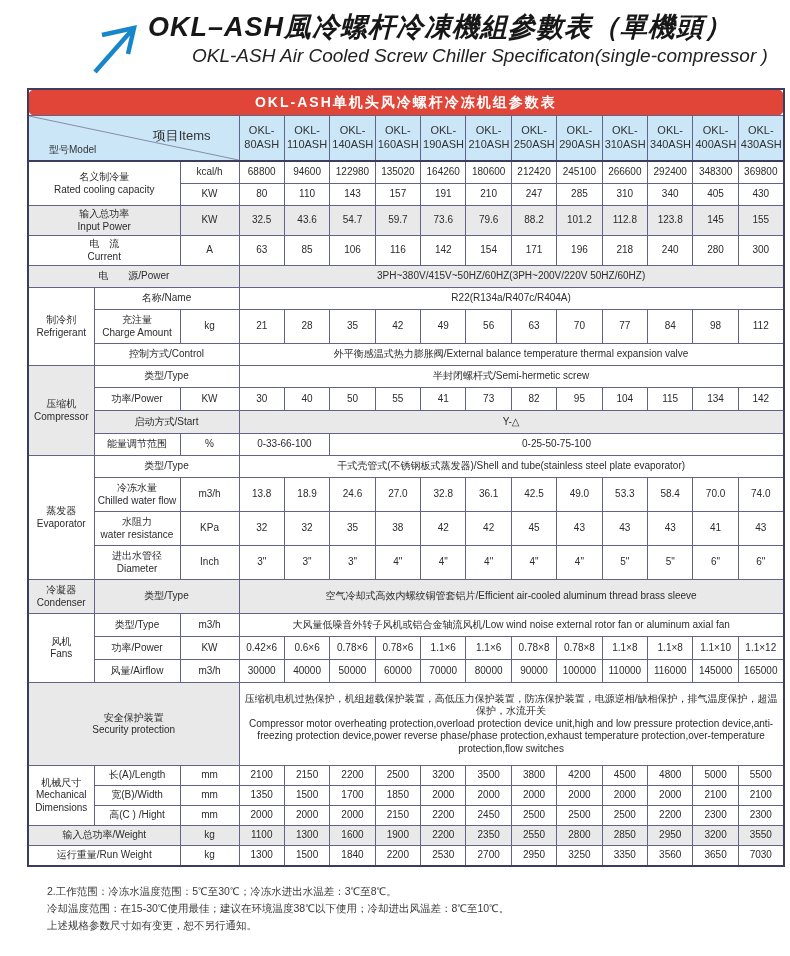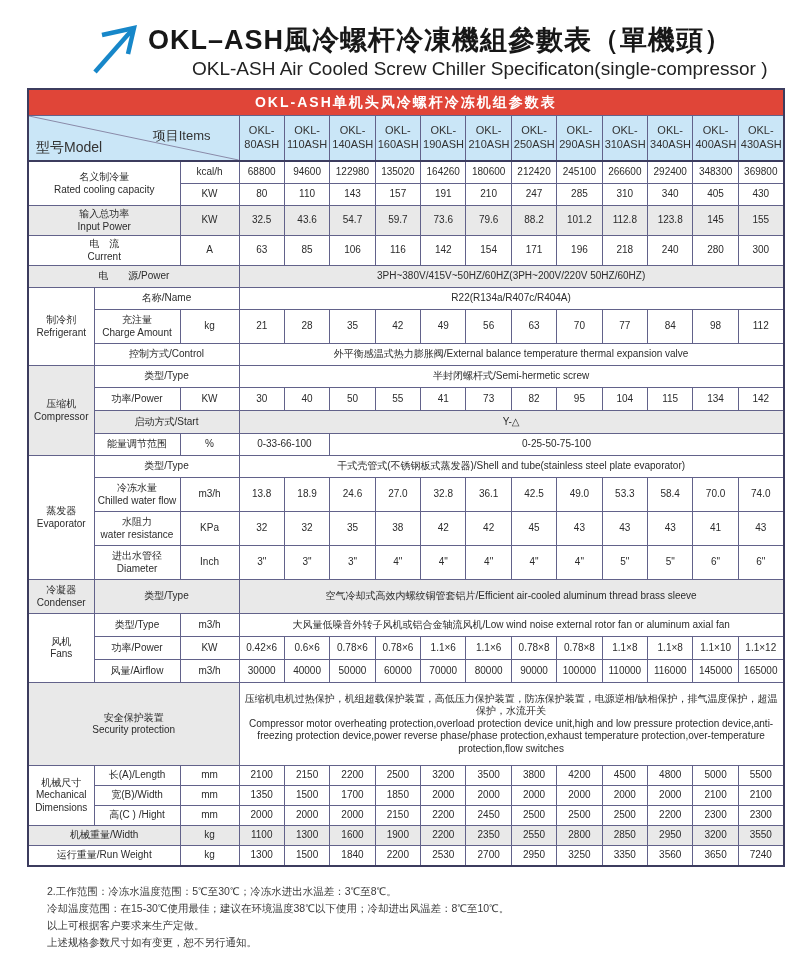"OKL–ASH風冷螺杆冷凍機組參數表（單機頭）" .page-header { align-items: flex-end -> flex-start; font-style: none -> italic }
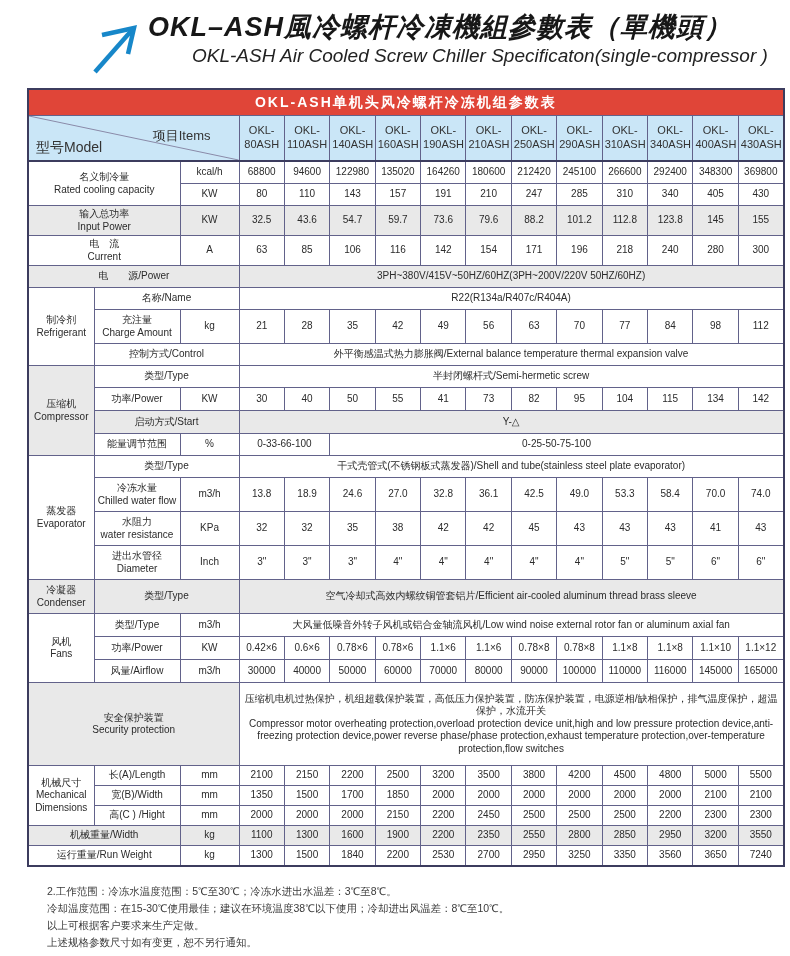"OKL-ASH单机头风冷螺杆冷冻机组参数表" tr.cap td { border-radius: none -> 8px }
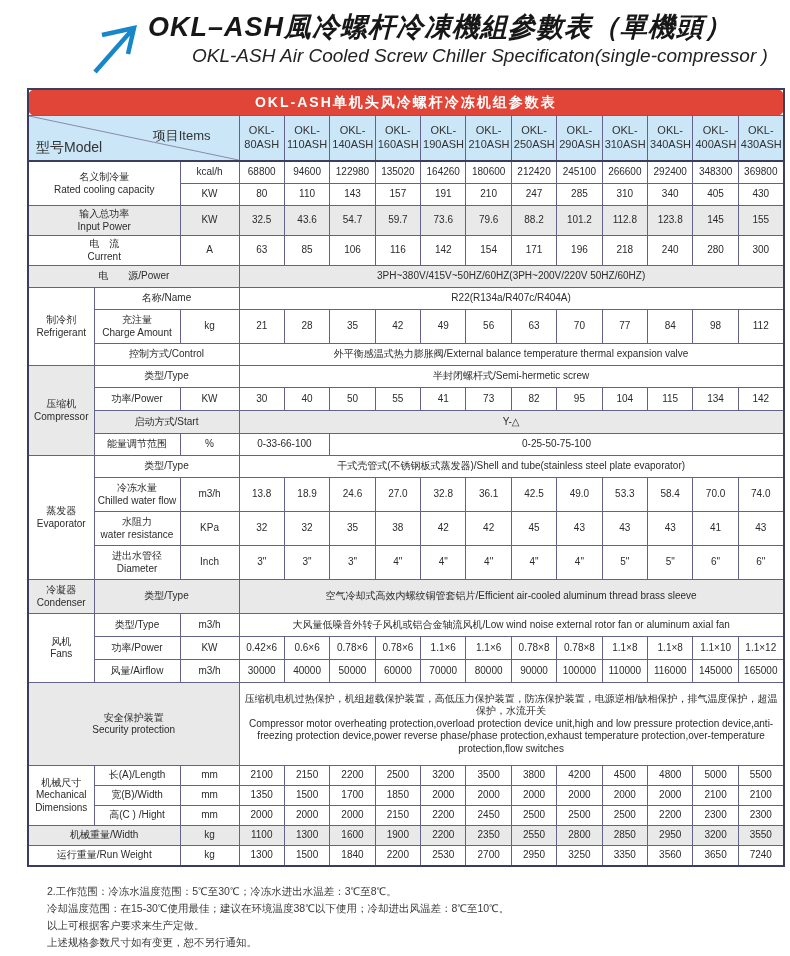"型号Model" td.corner .c-model { font-size: 14px -> 10px; left: 7px -> 20px }
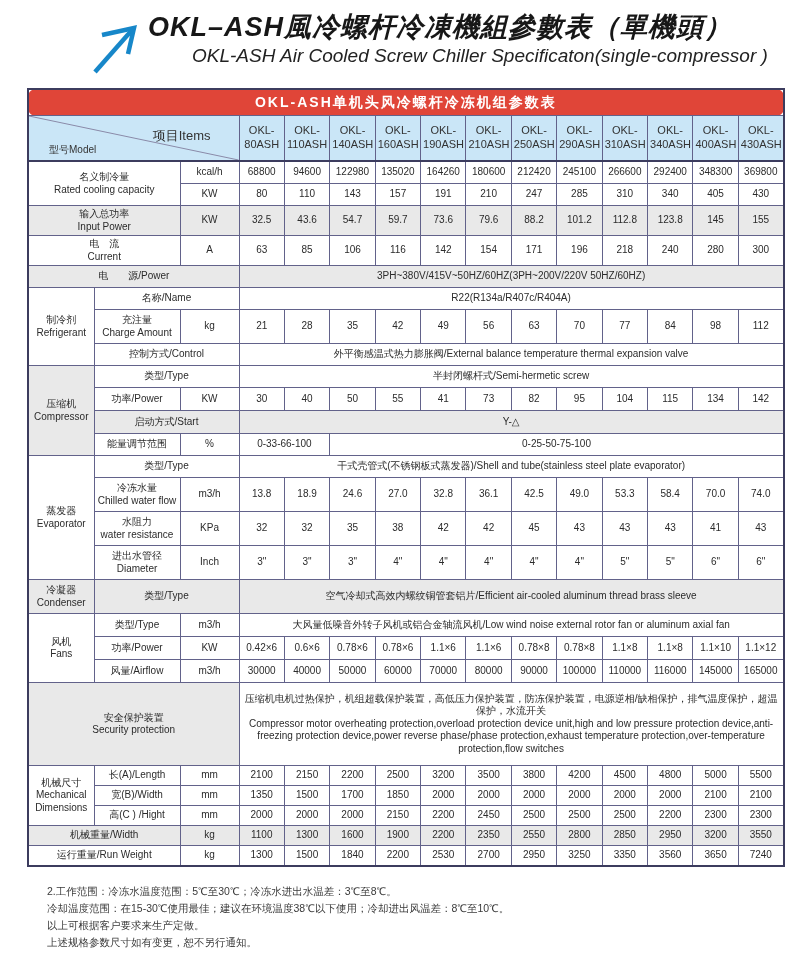"机械重量/Width" td.lbl { text: 机械重量/Width -> 输入总功率/Weight }
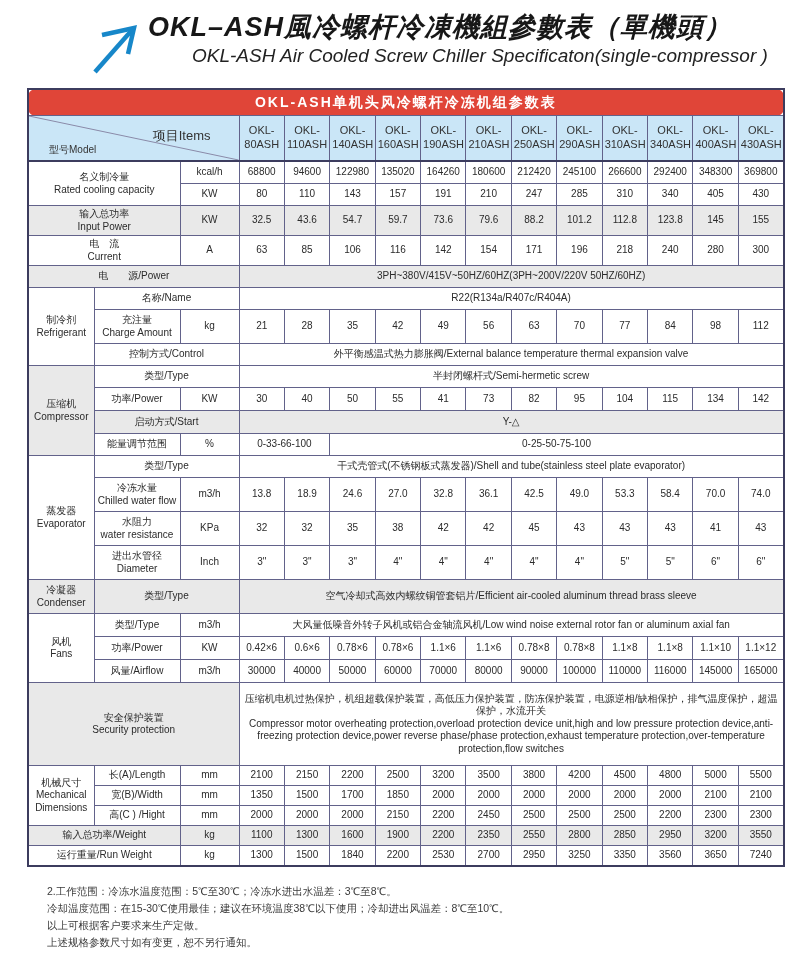"7240" td { text: 7240 -> 7030 }
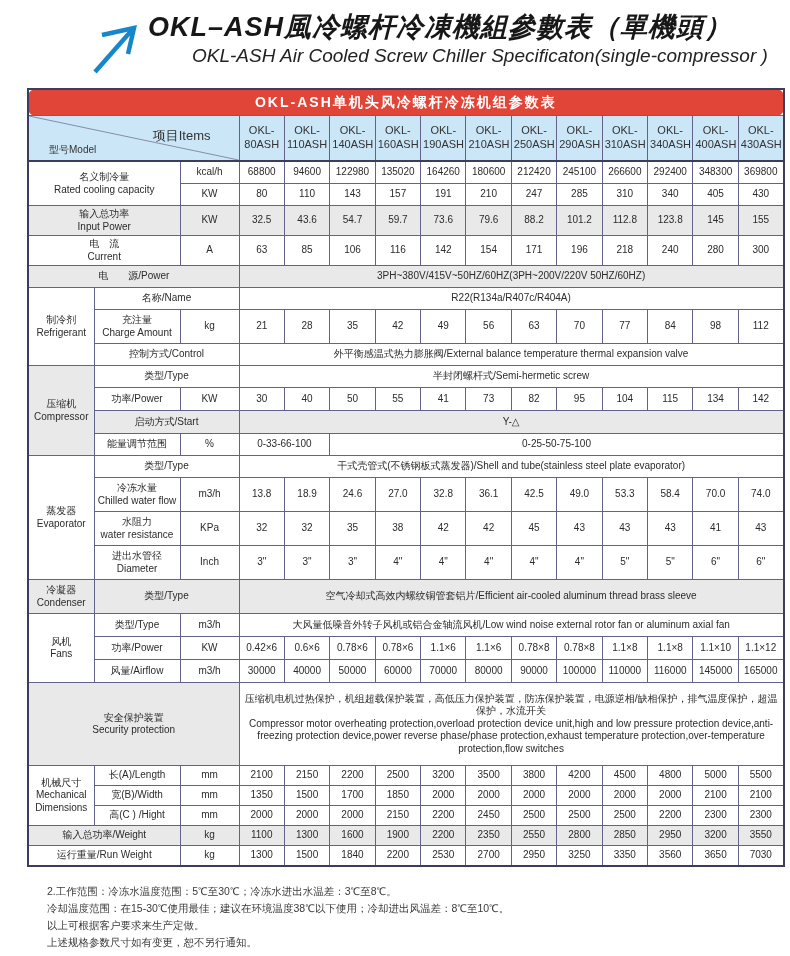"以上可根据客户要求来生产定做。" p.ind { html: <p>以上可根据客户要求来生产定做。</p> -> none }
